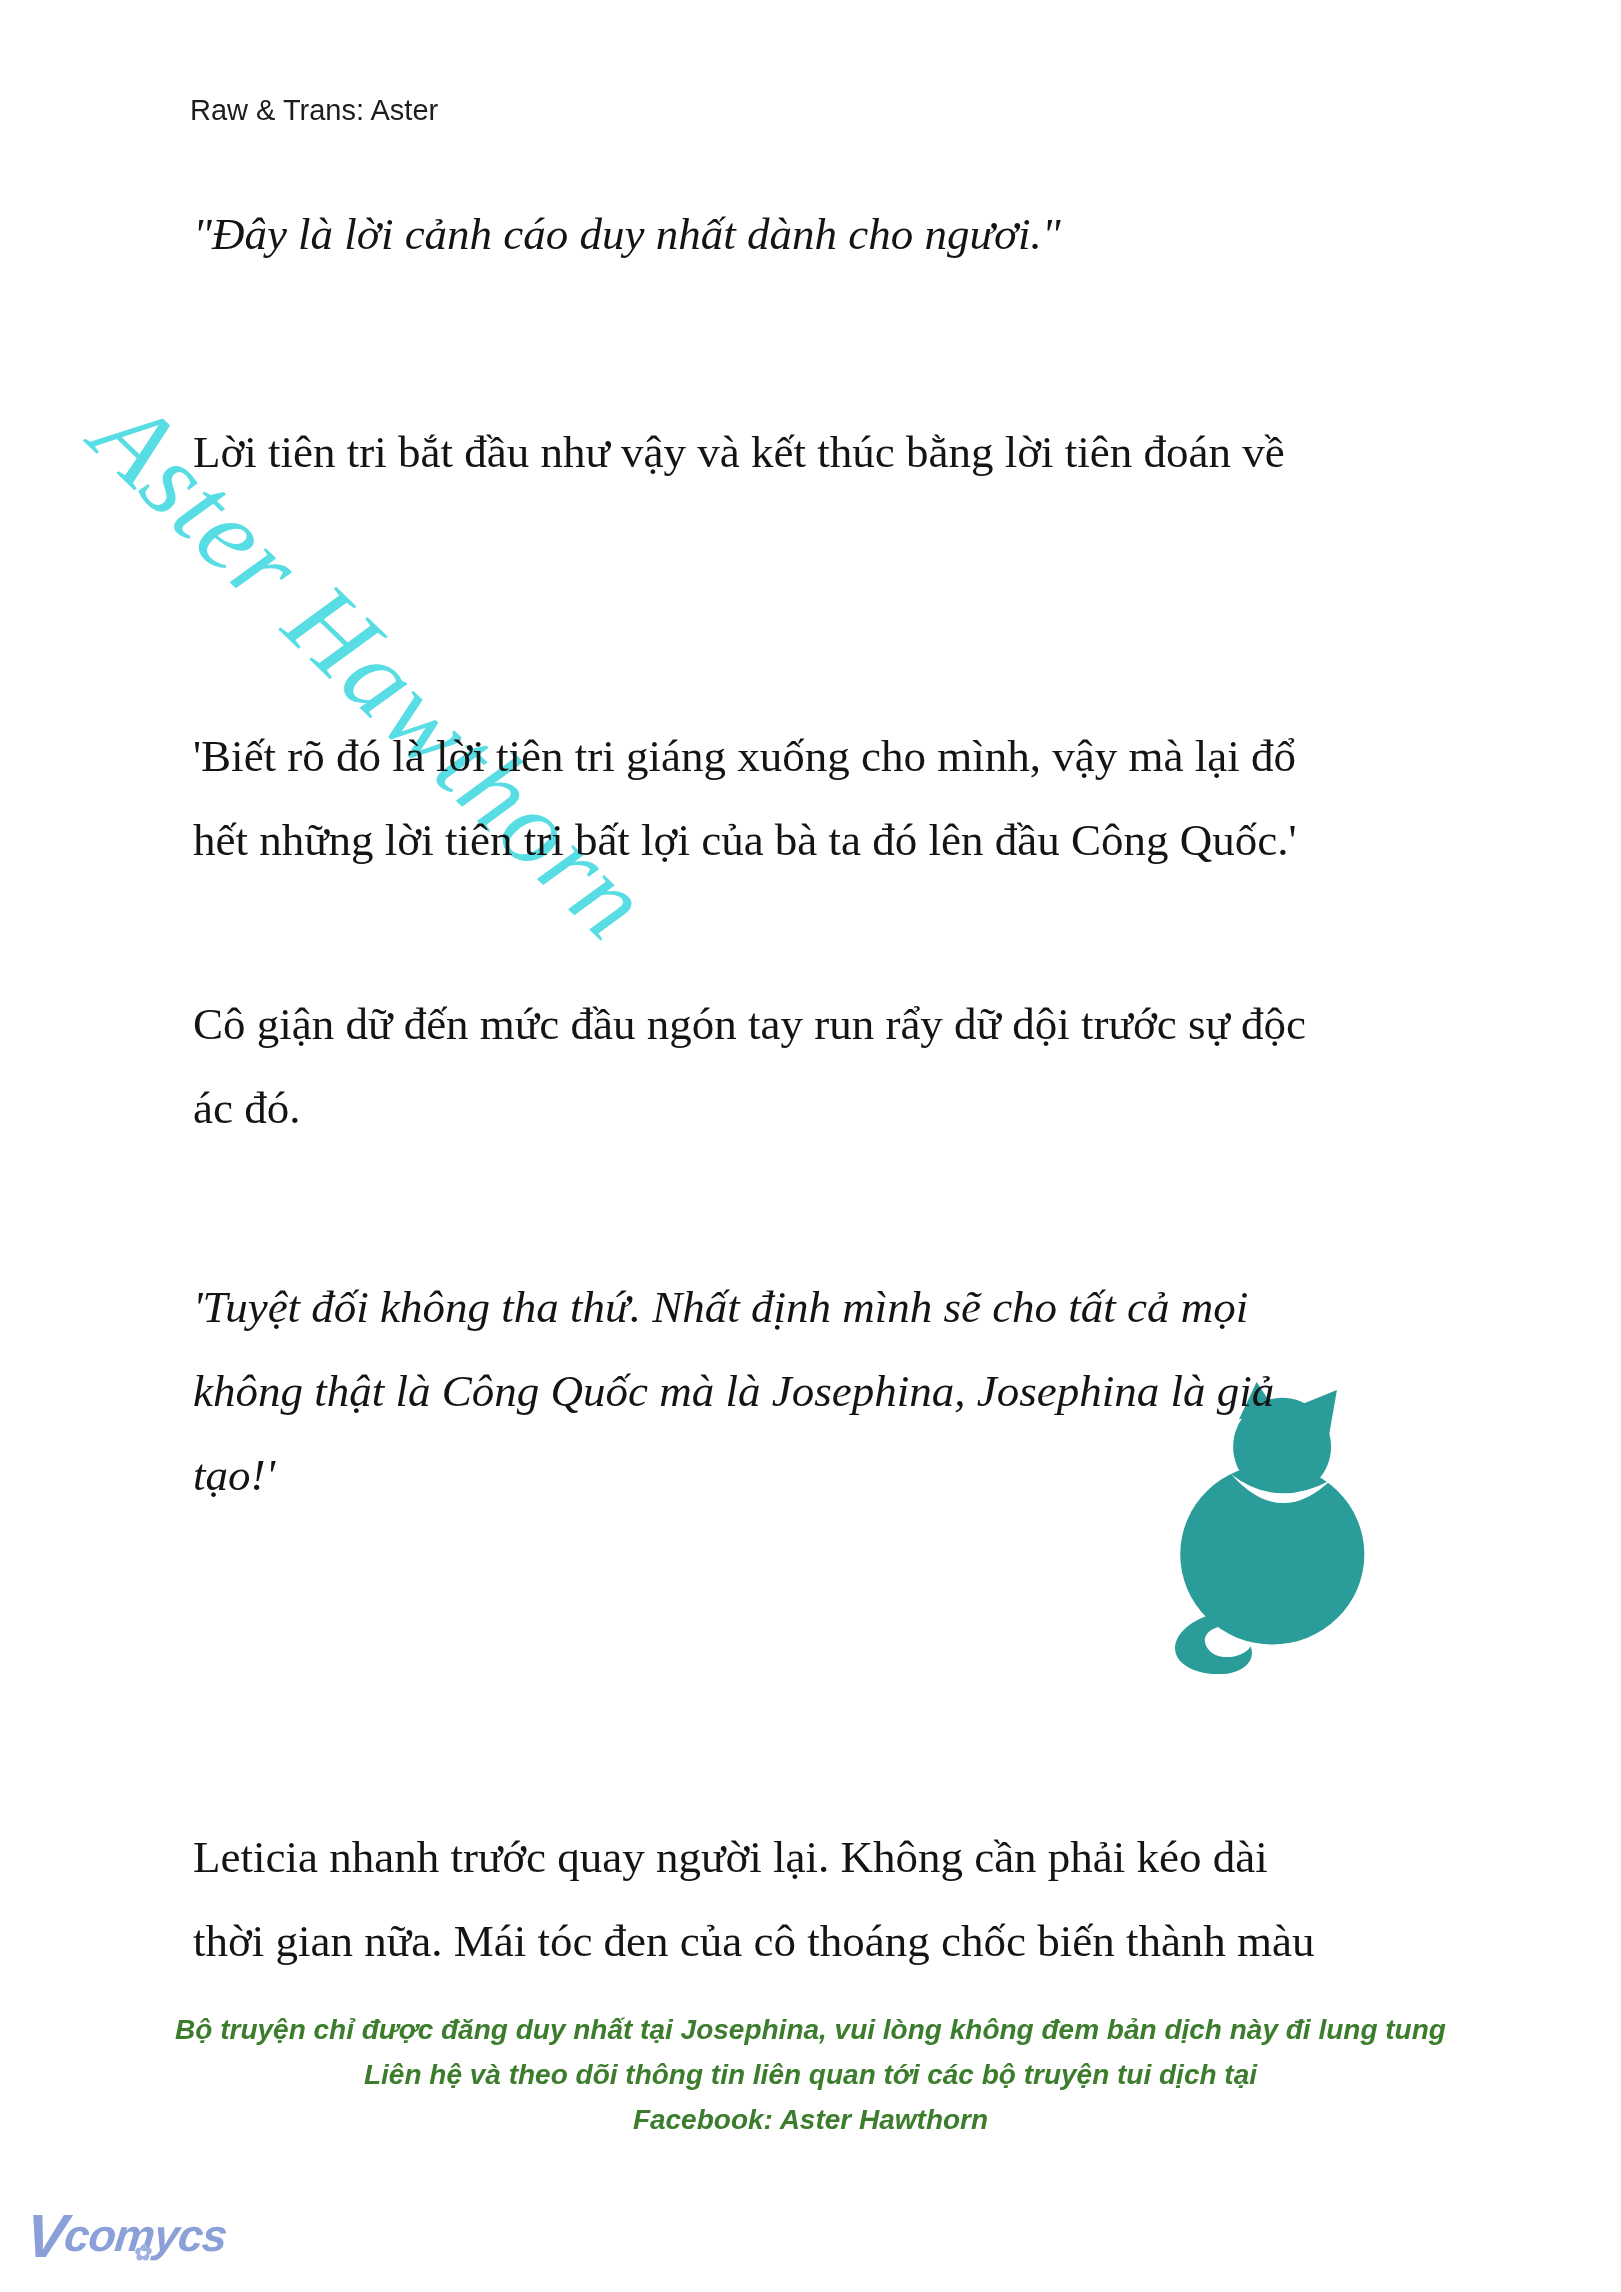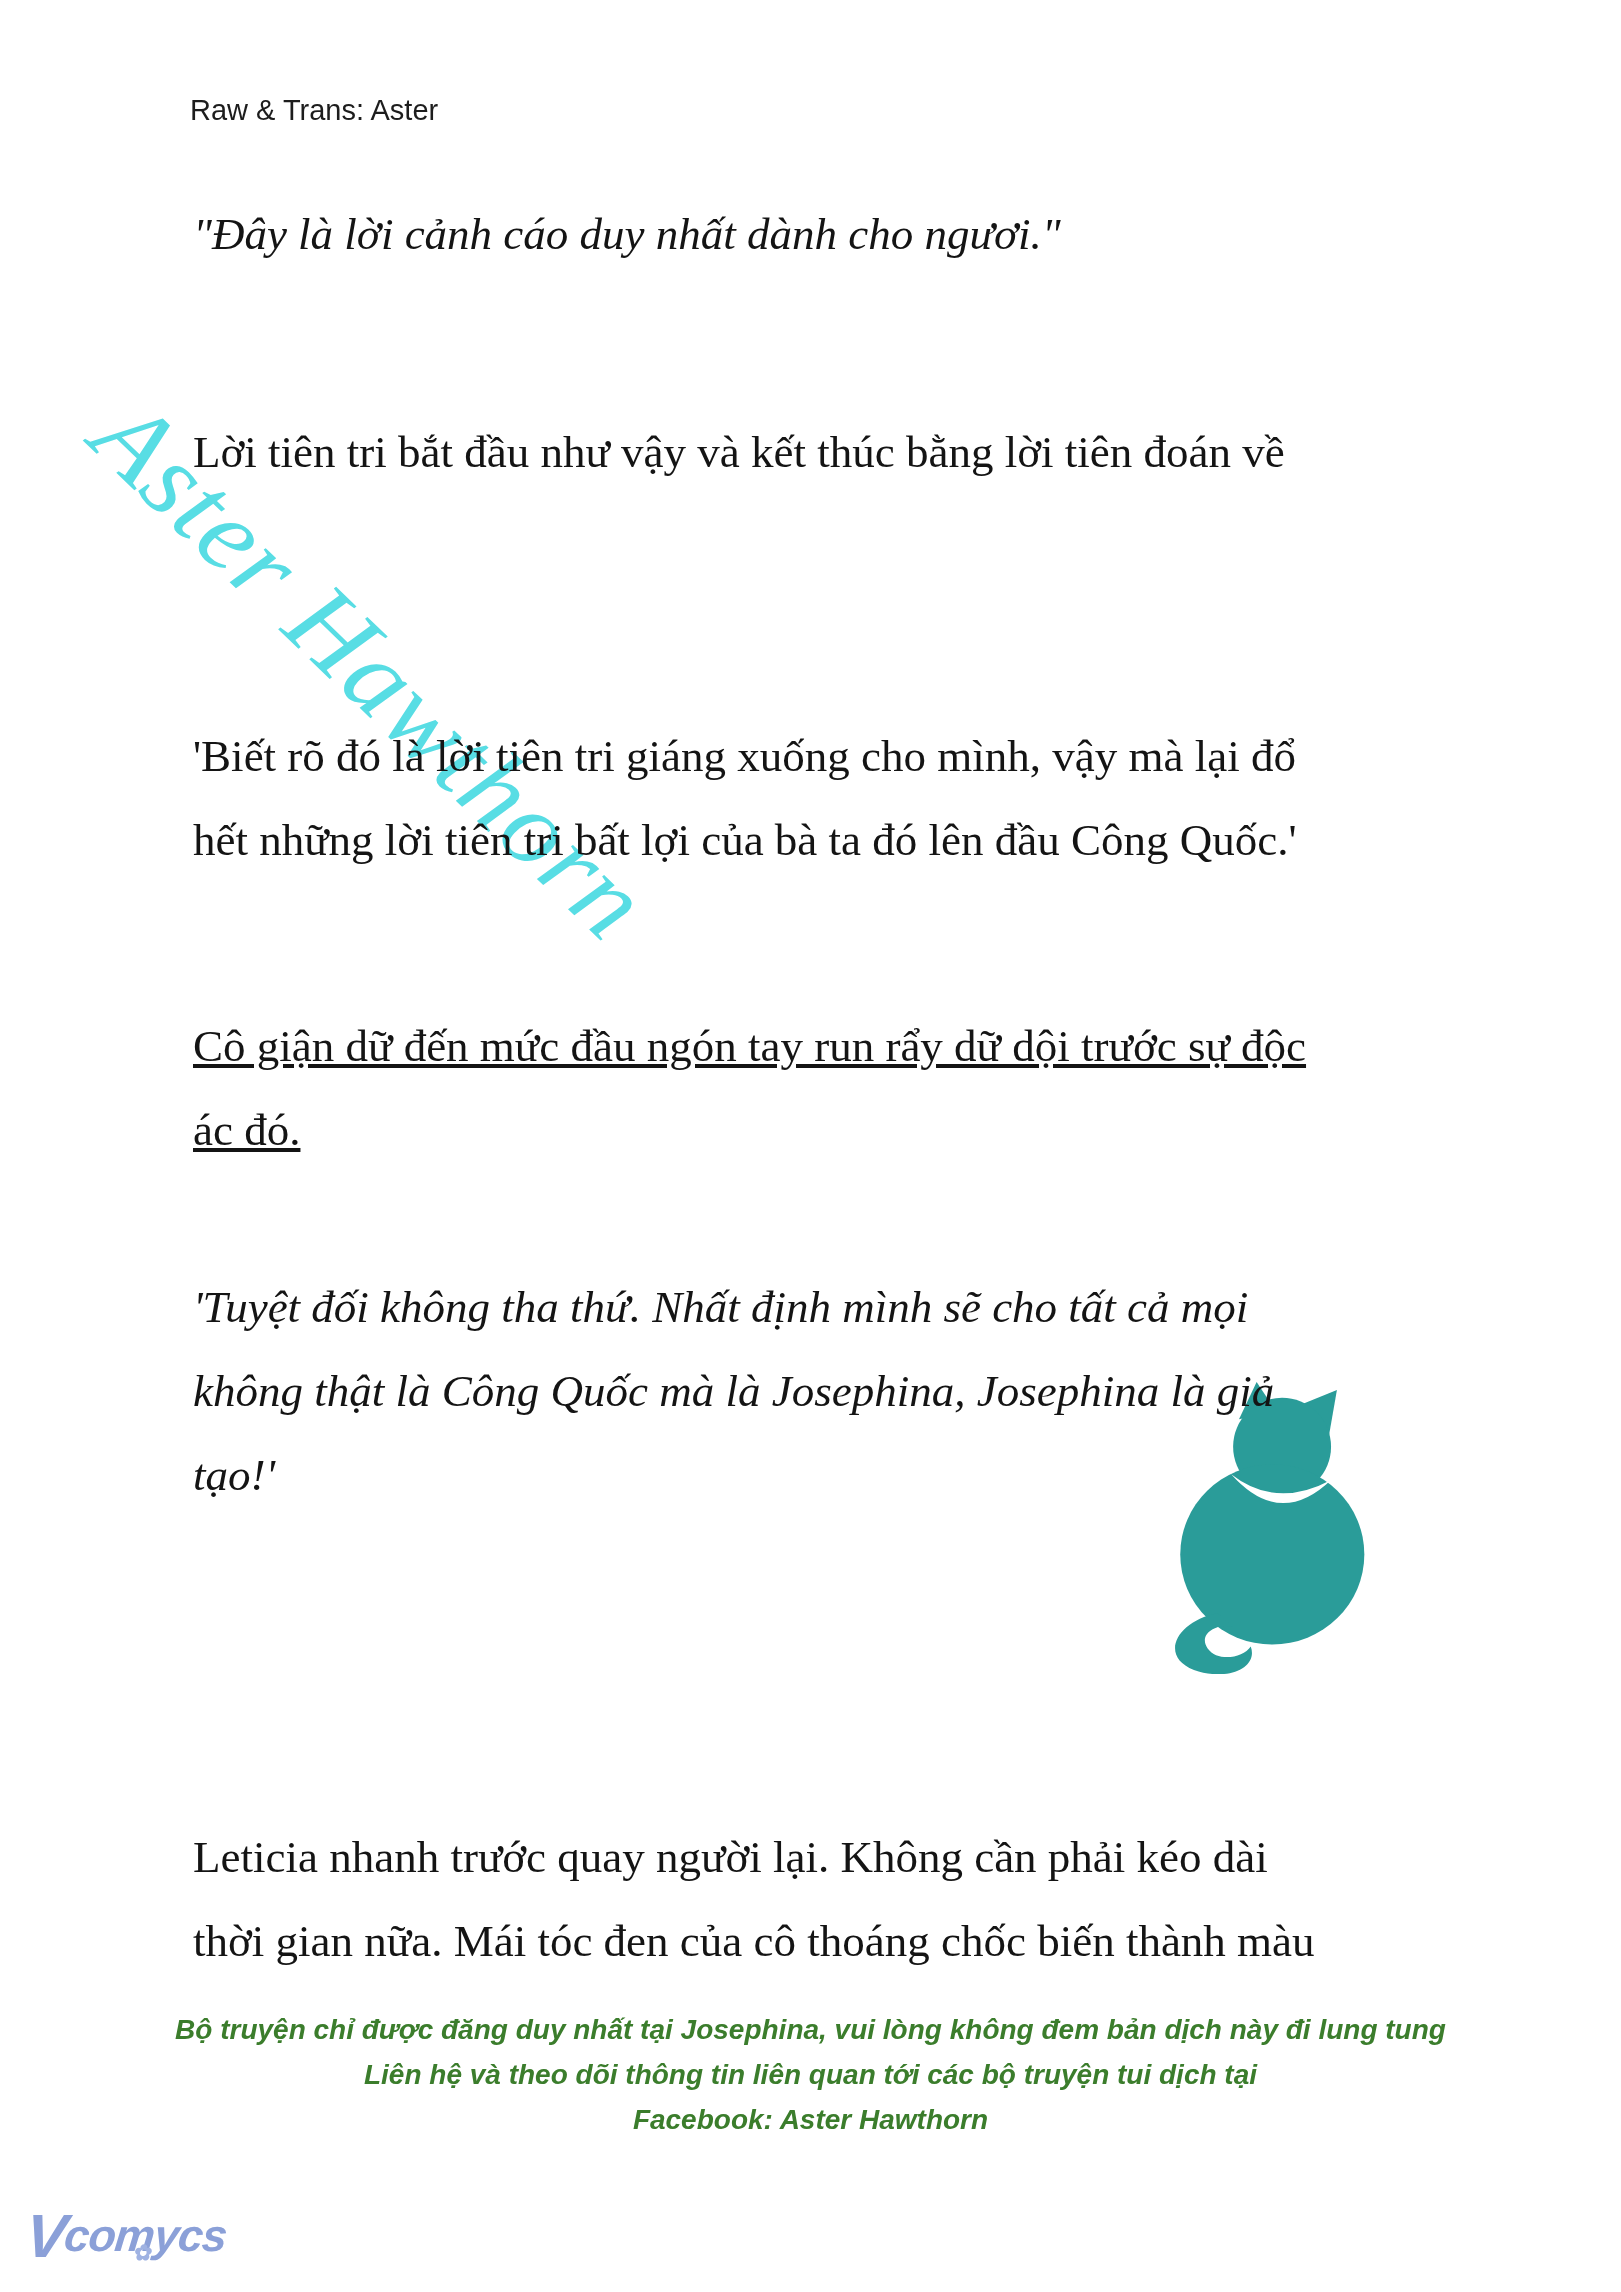"Cô giận dữ đến mức" .para-2 { text-decoration: underline -> none; top: 1004px -> 982px }
